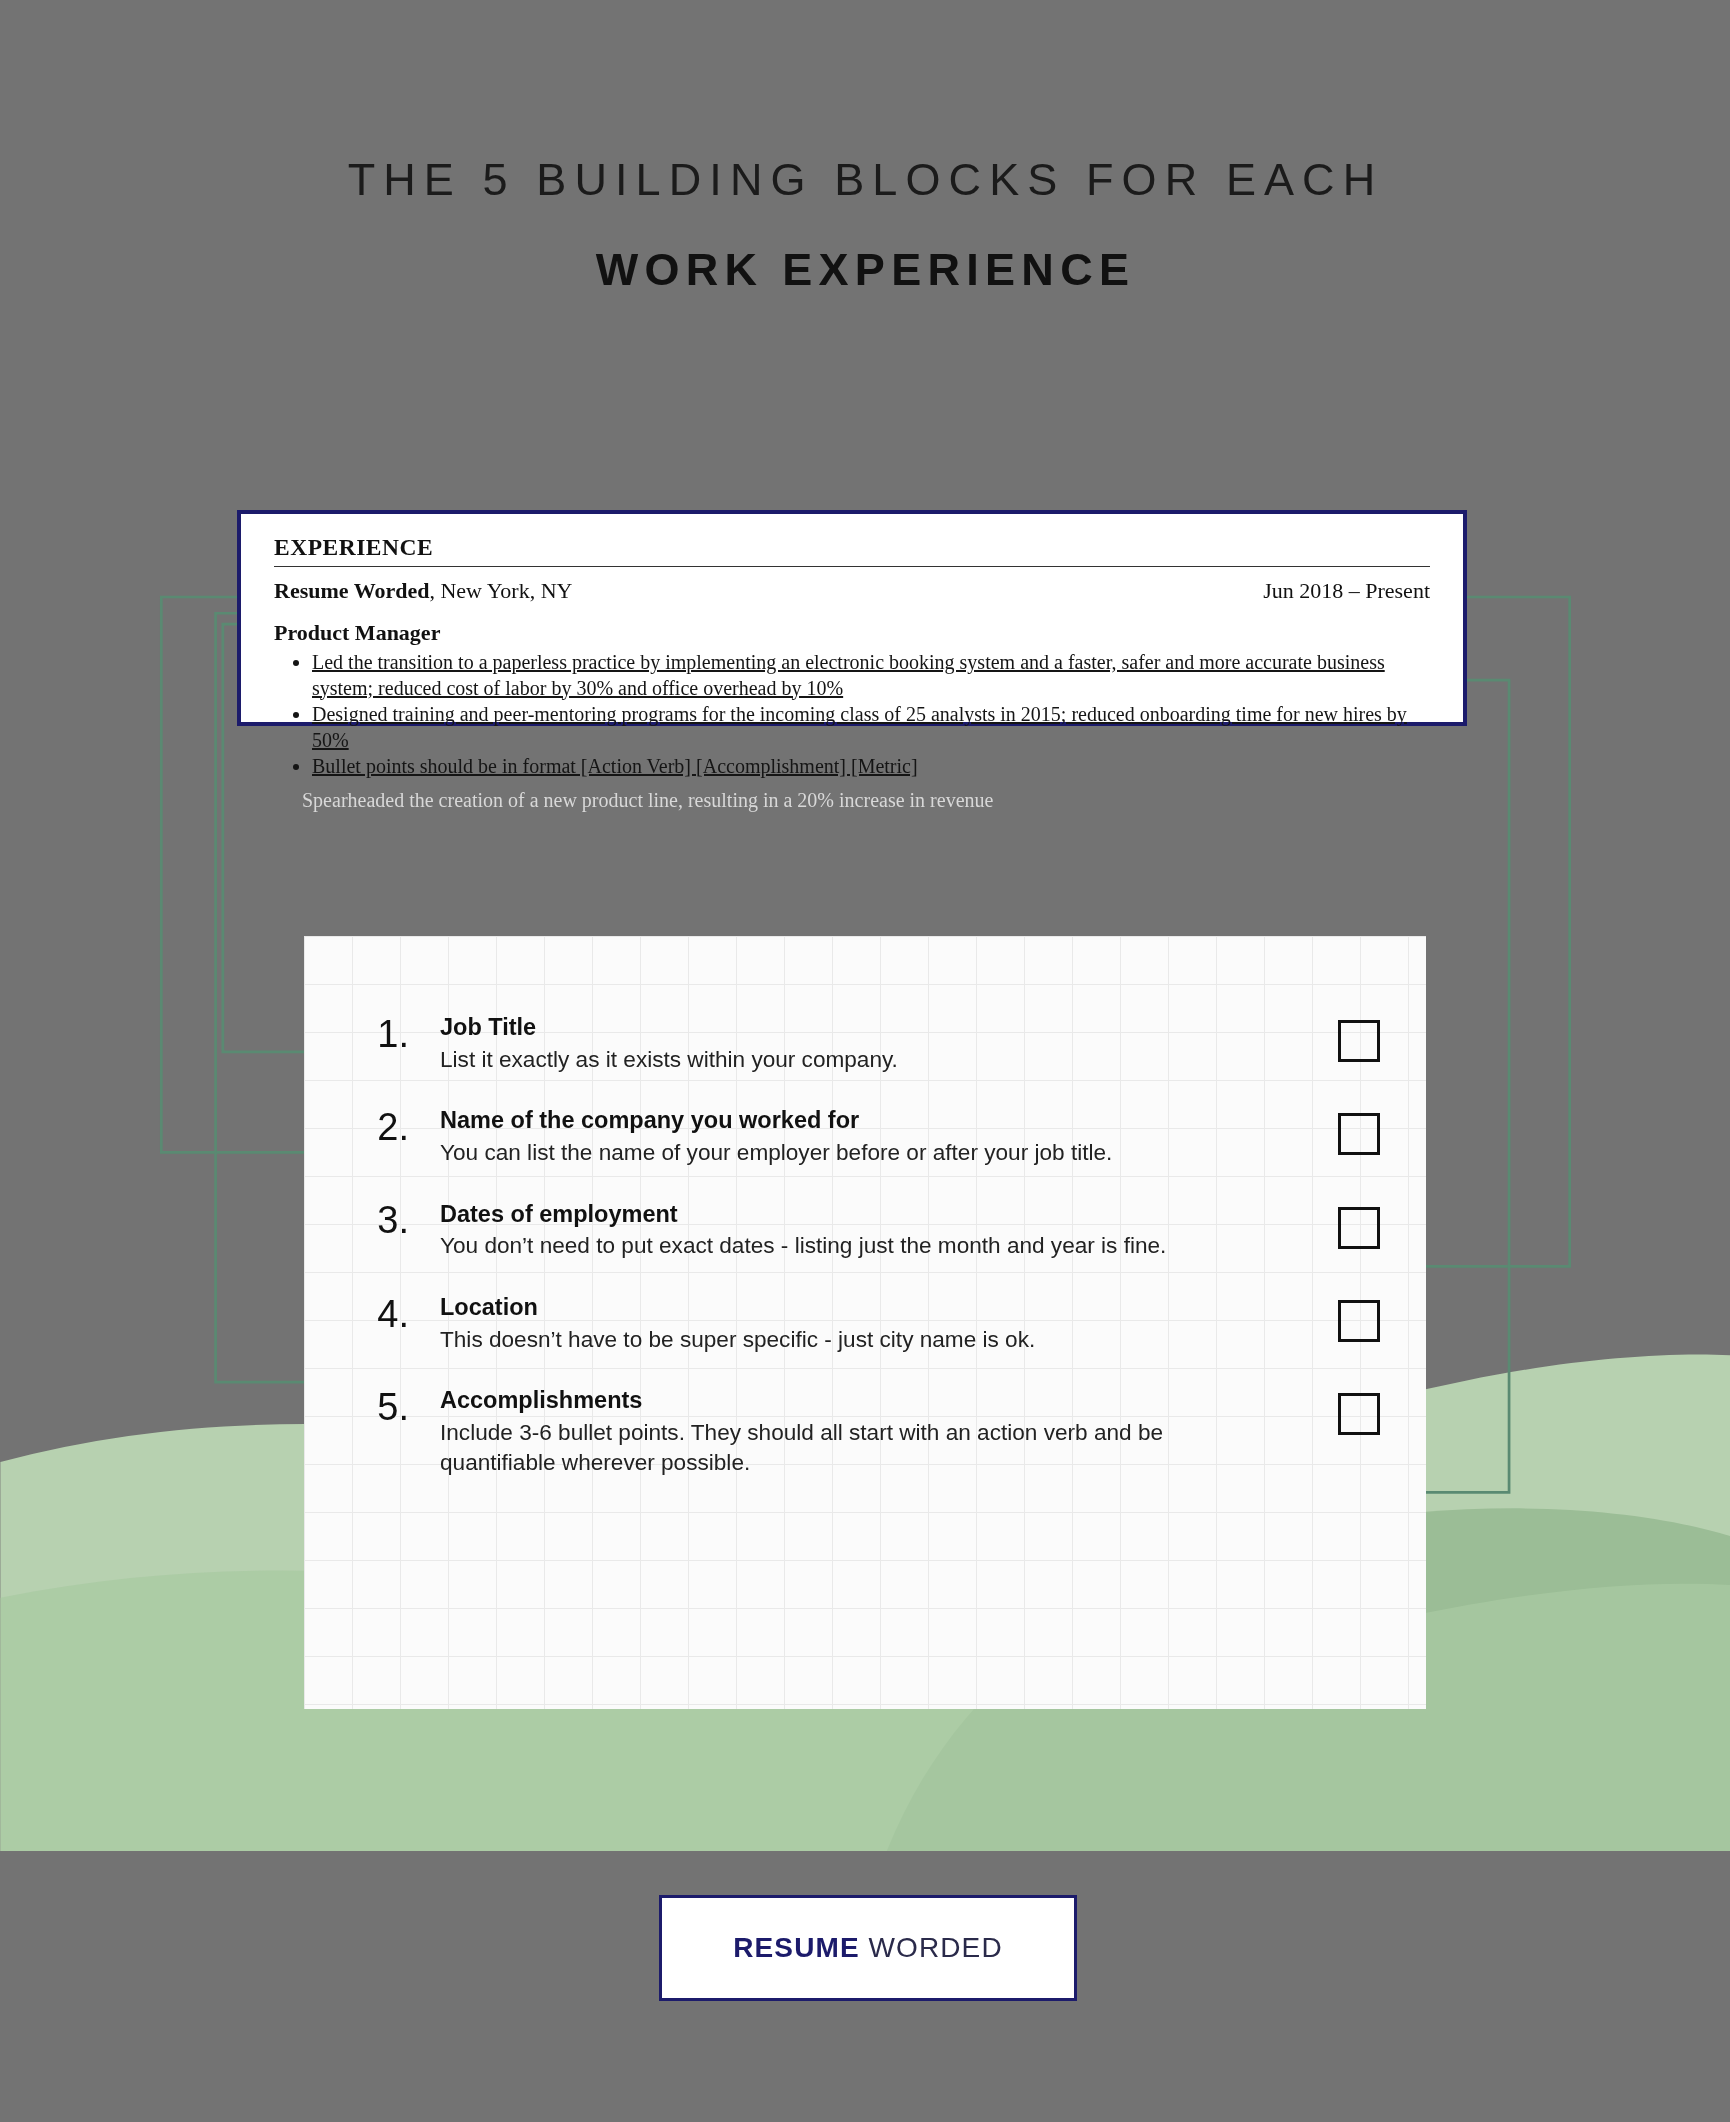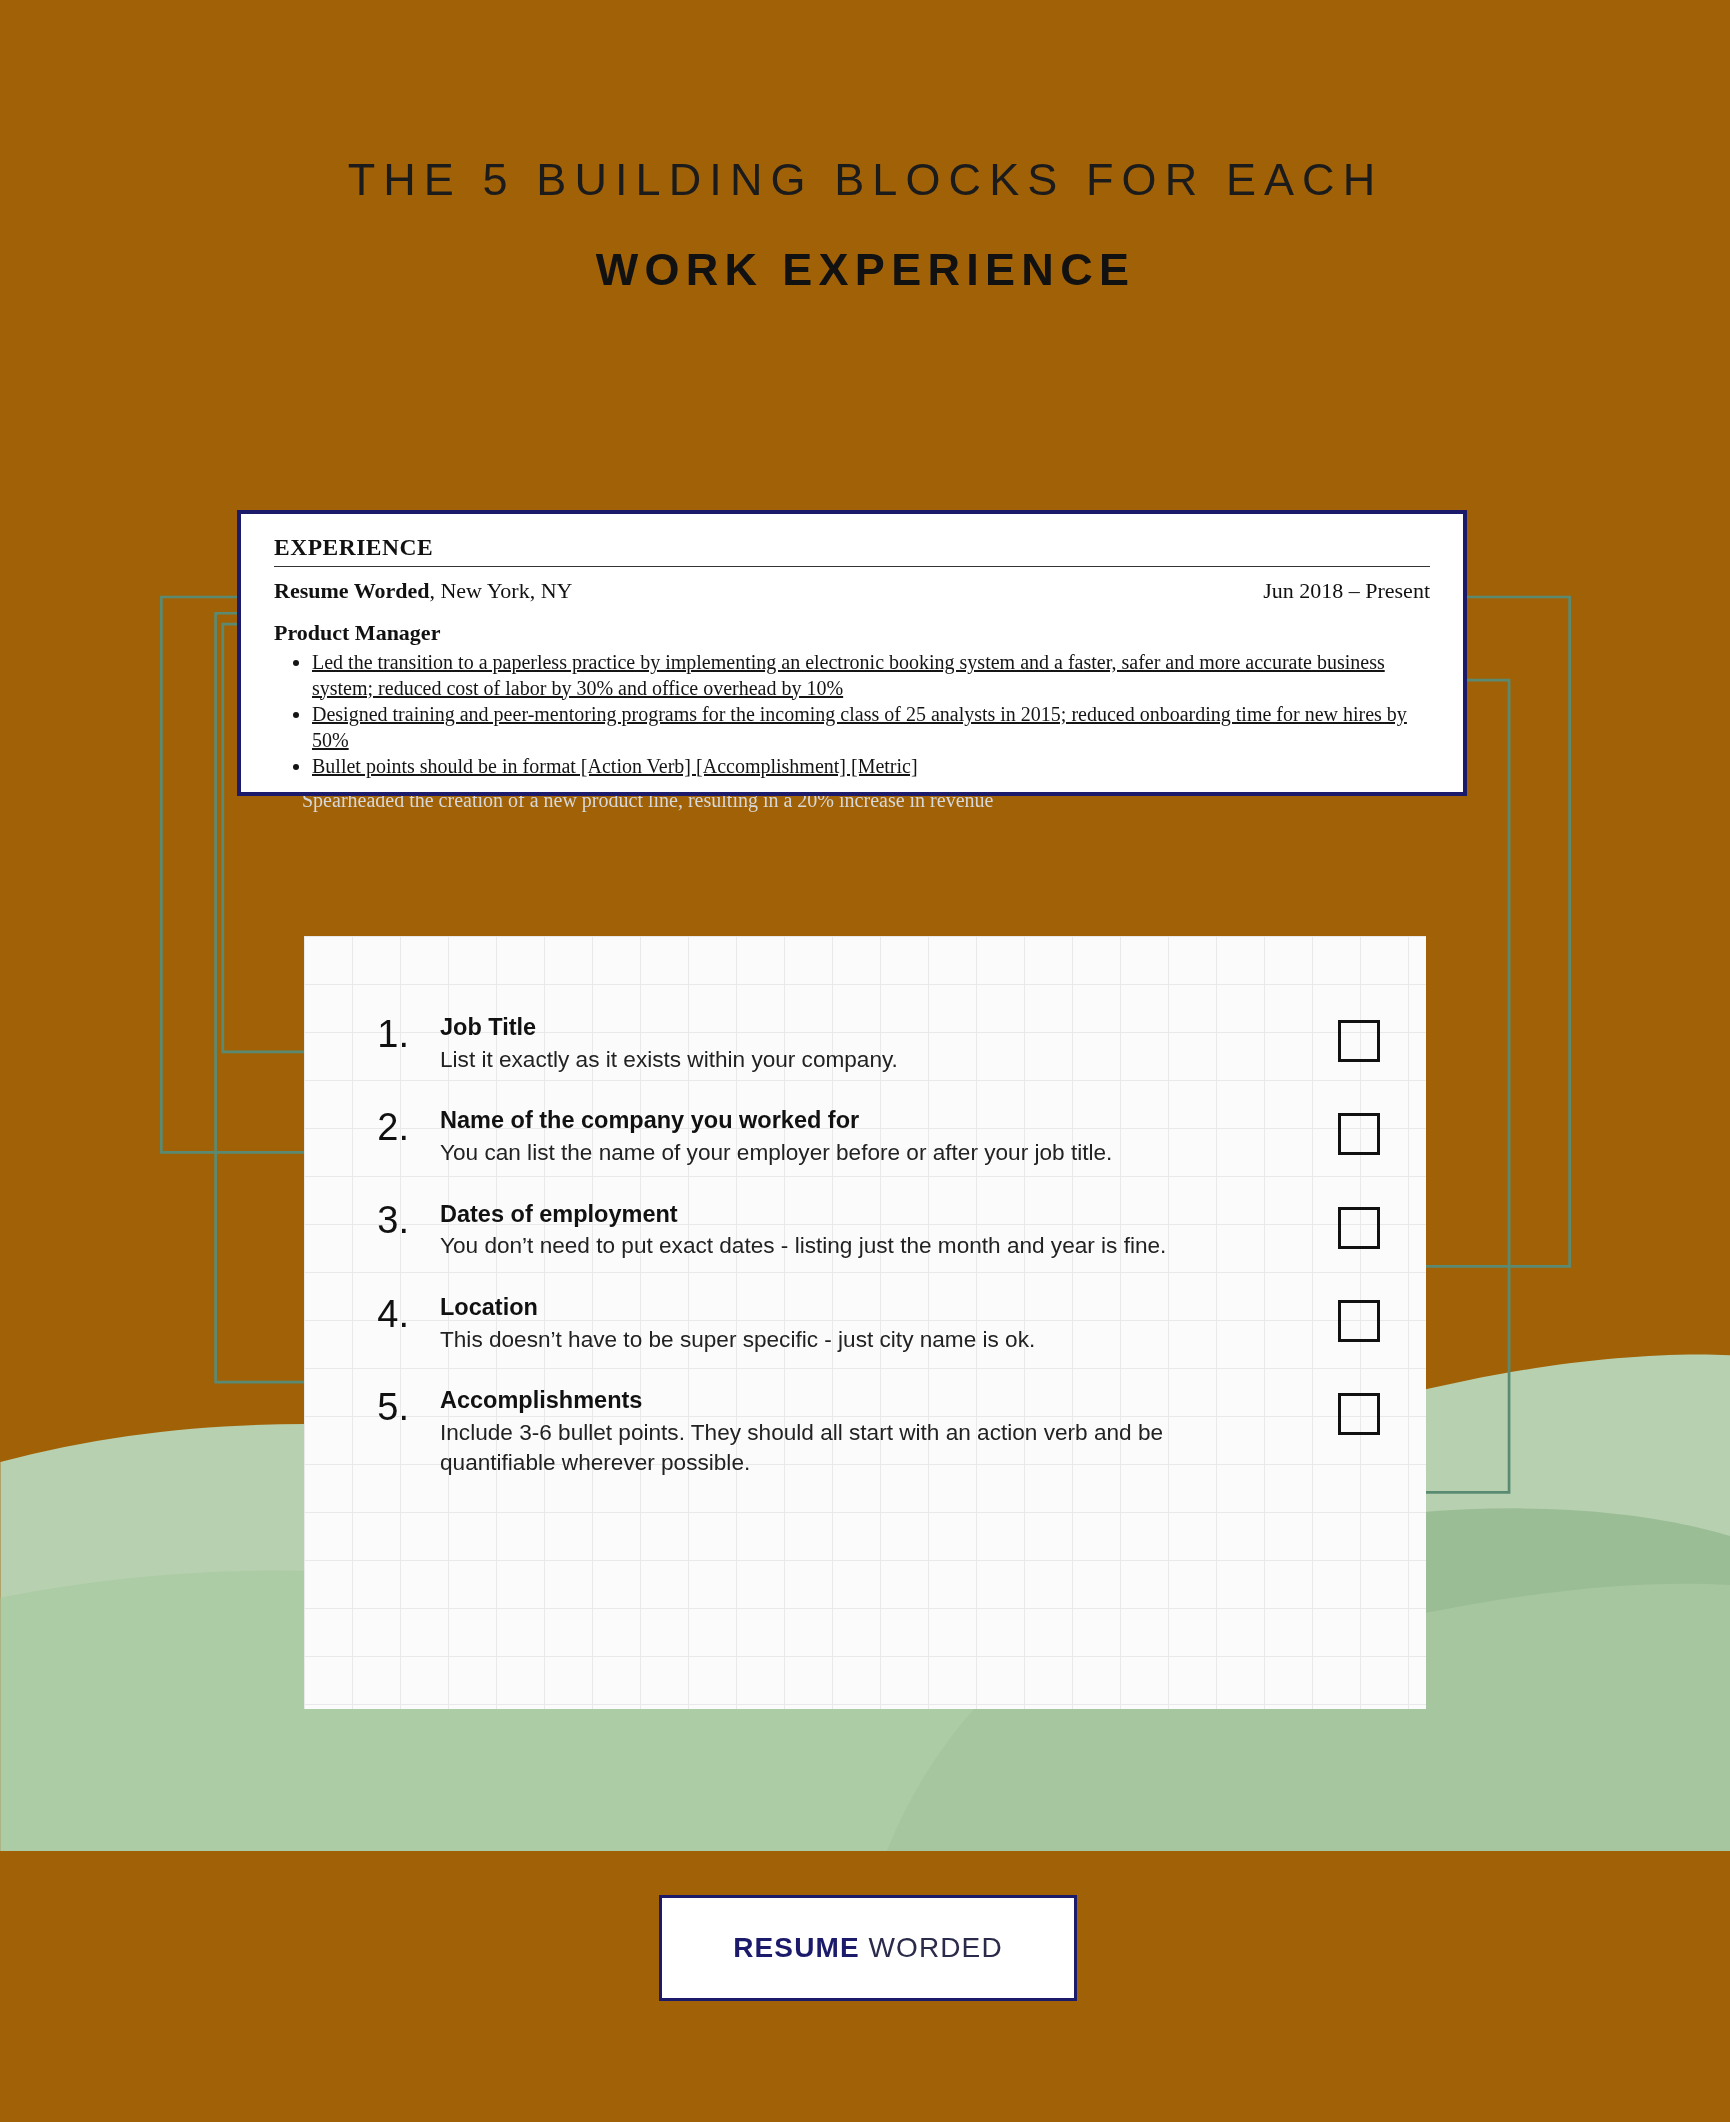"THE 5 BUILDING BLOCKS FOR" #page { background: #a16207 -> #737373 }
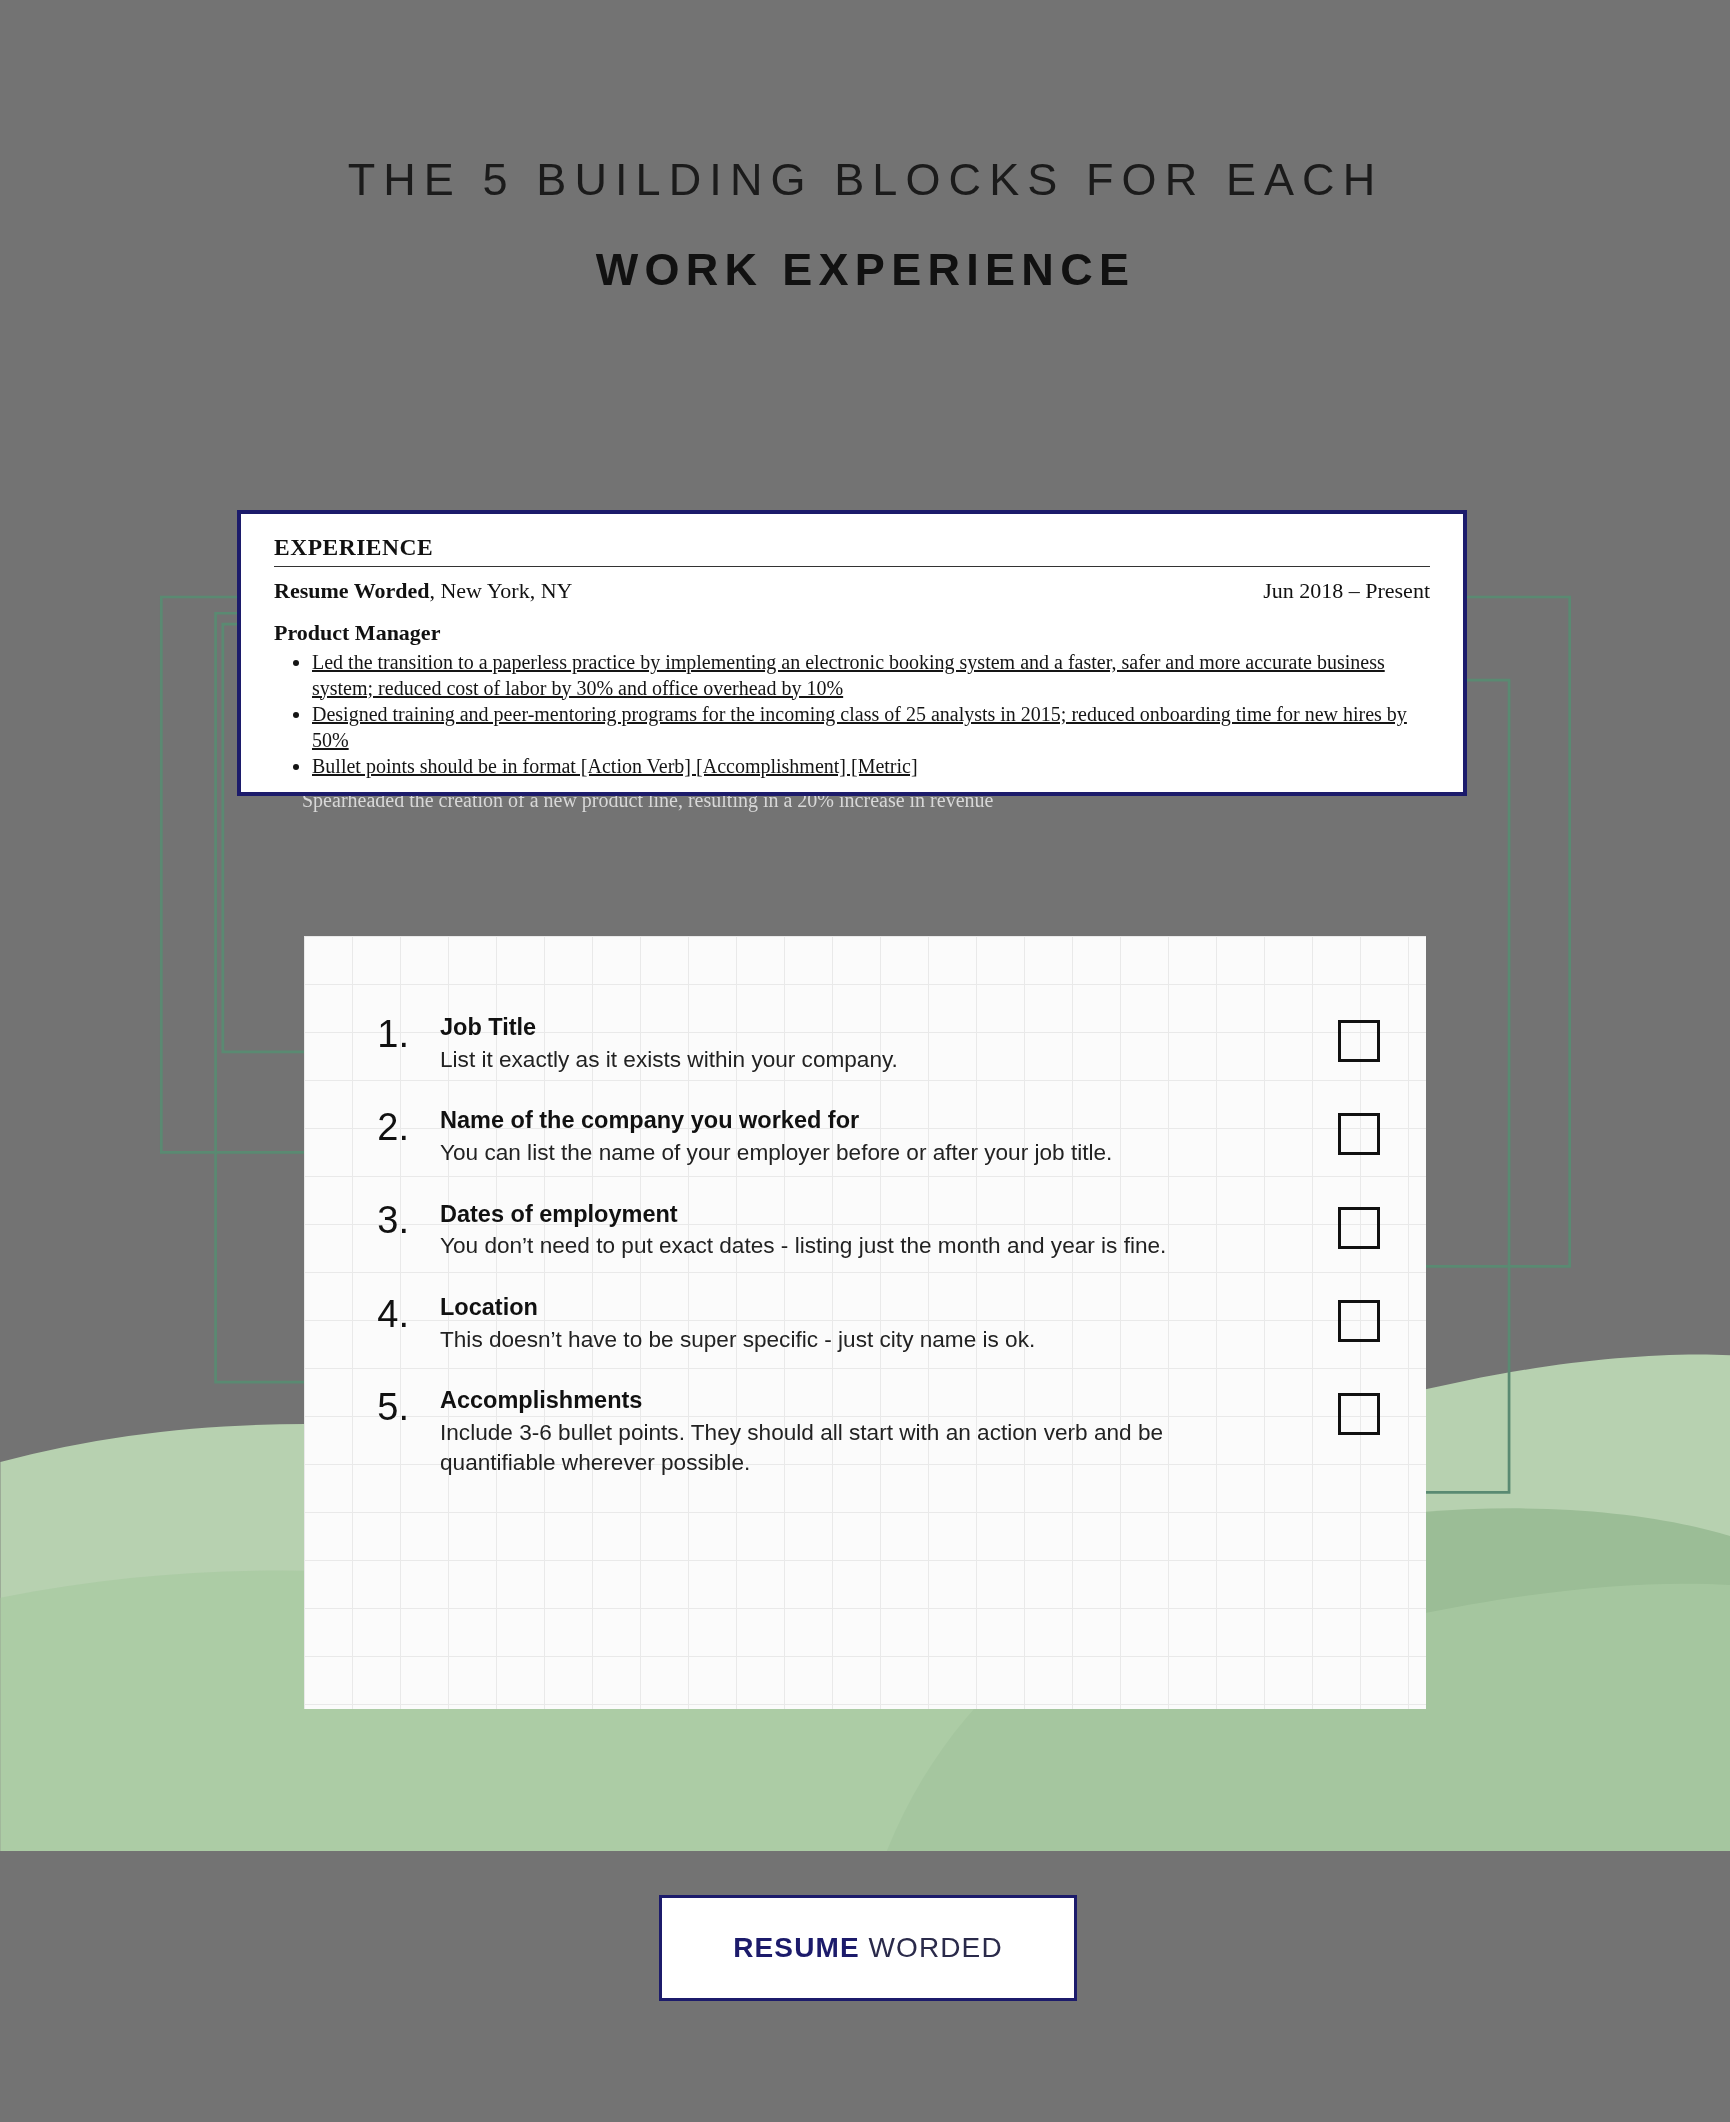"EXPERIENCE" .resume-card { height: 286px -> 216px }
